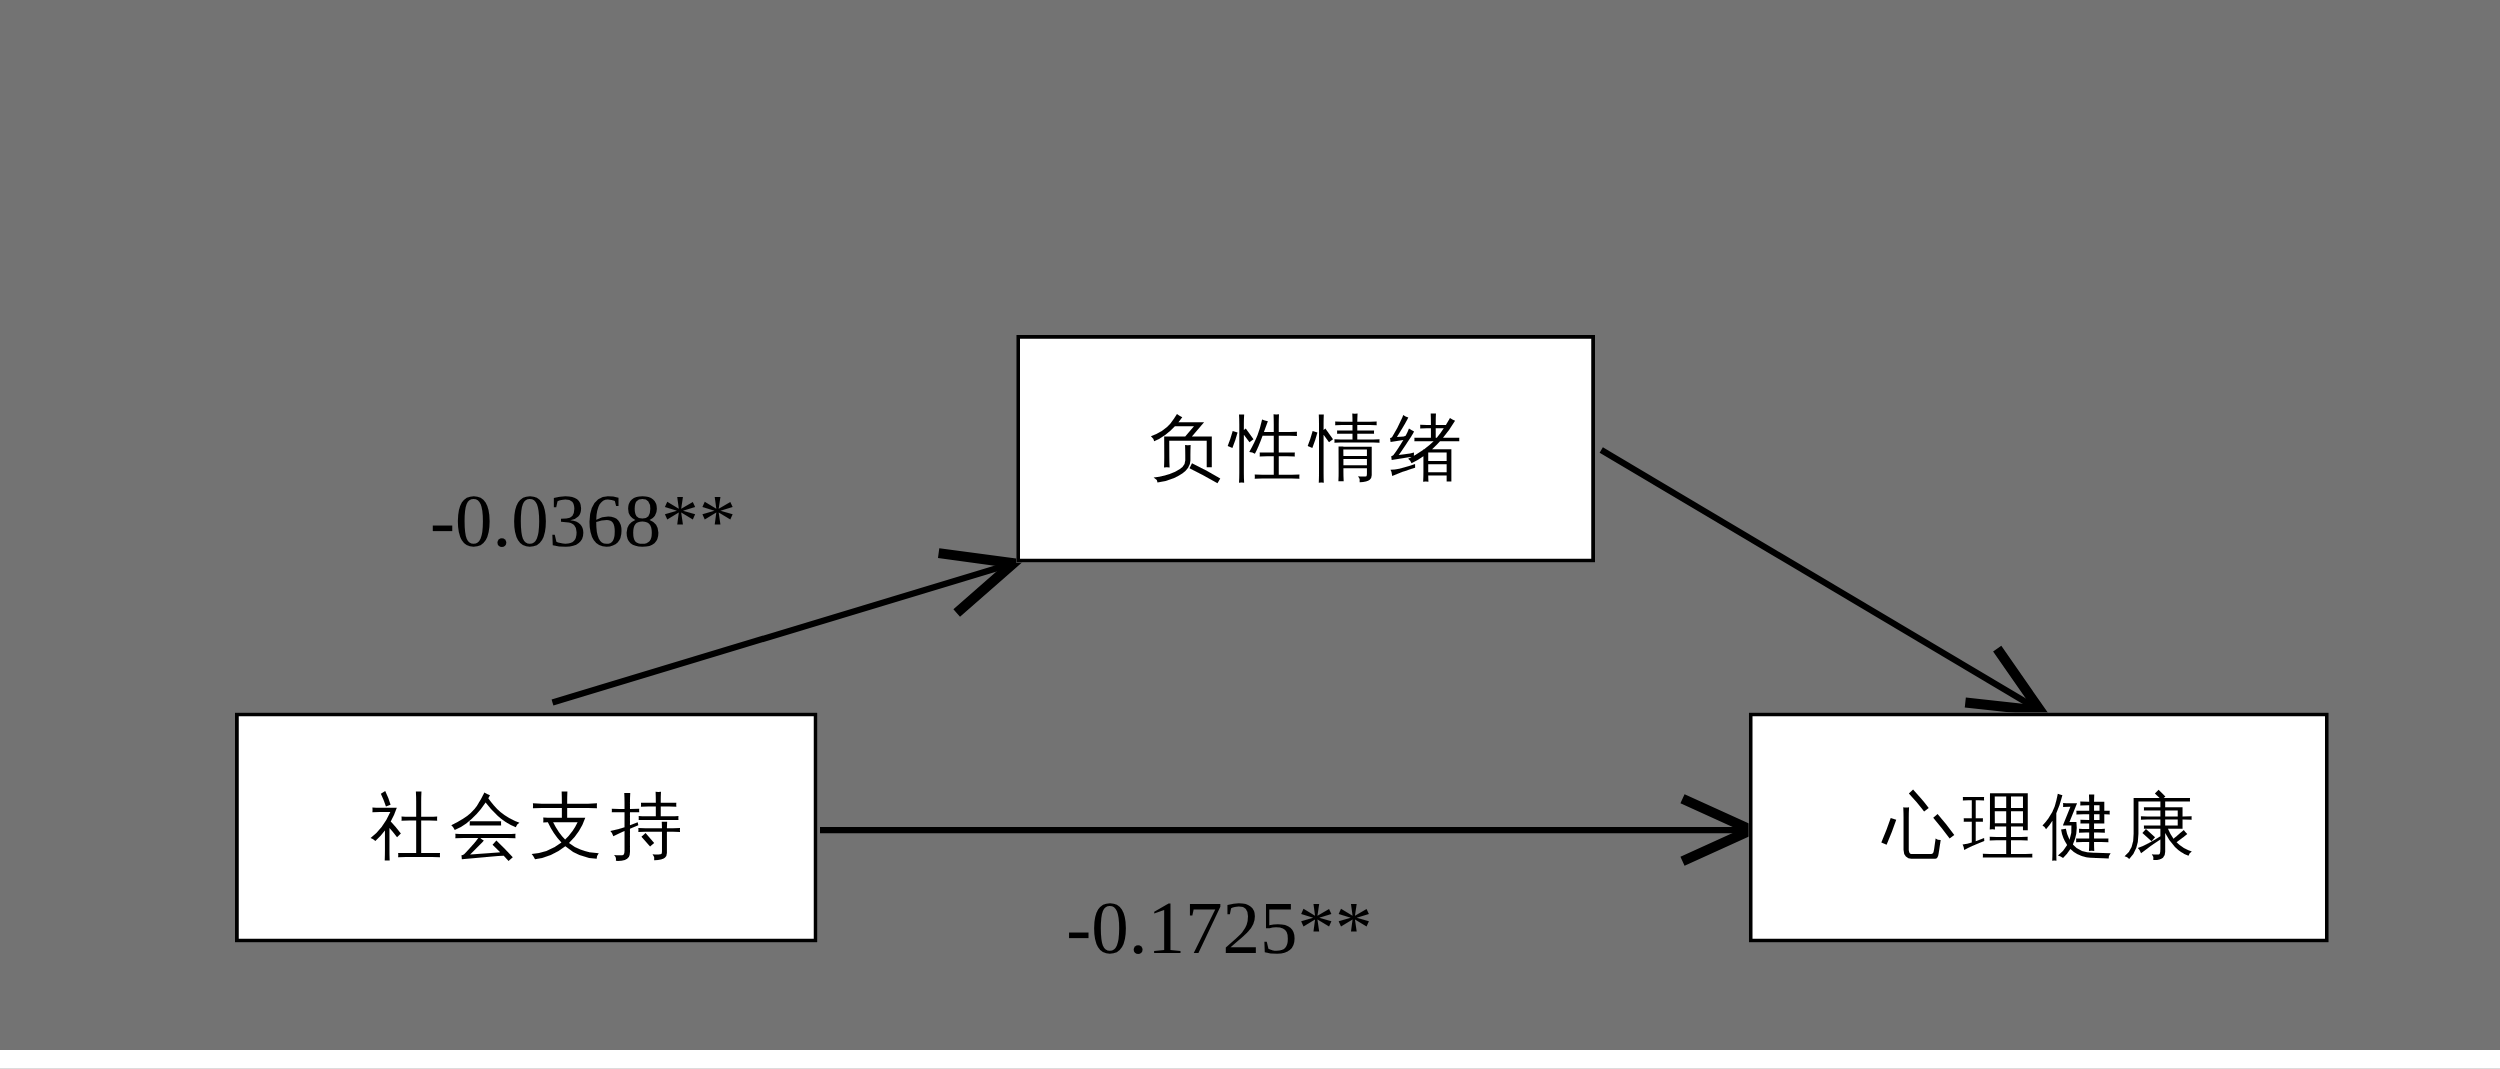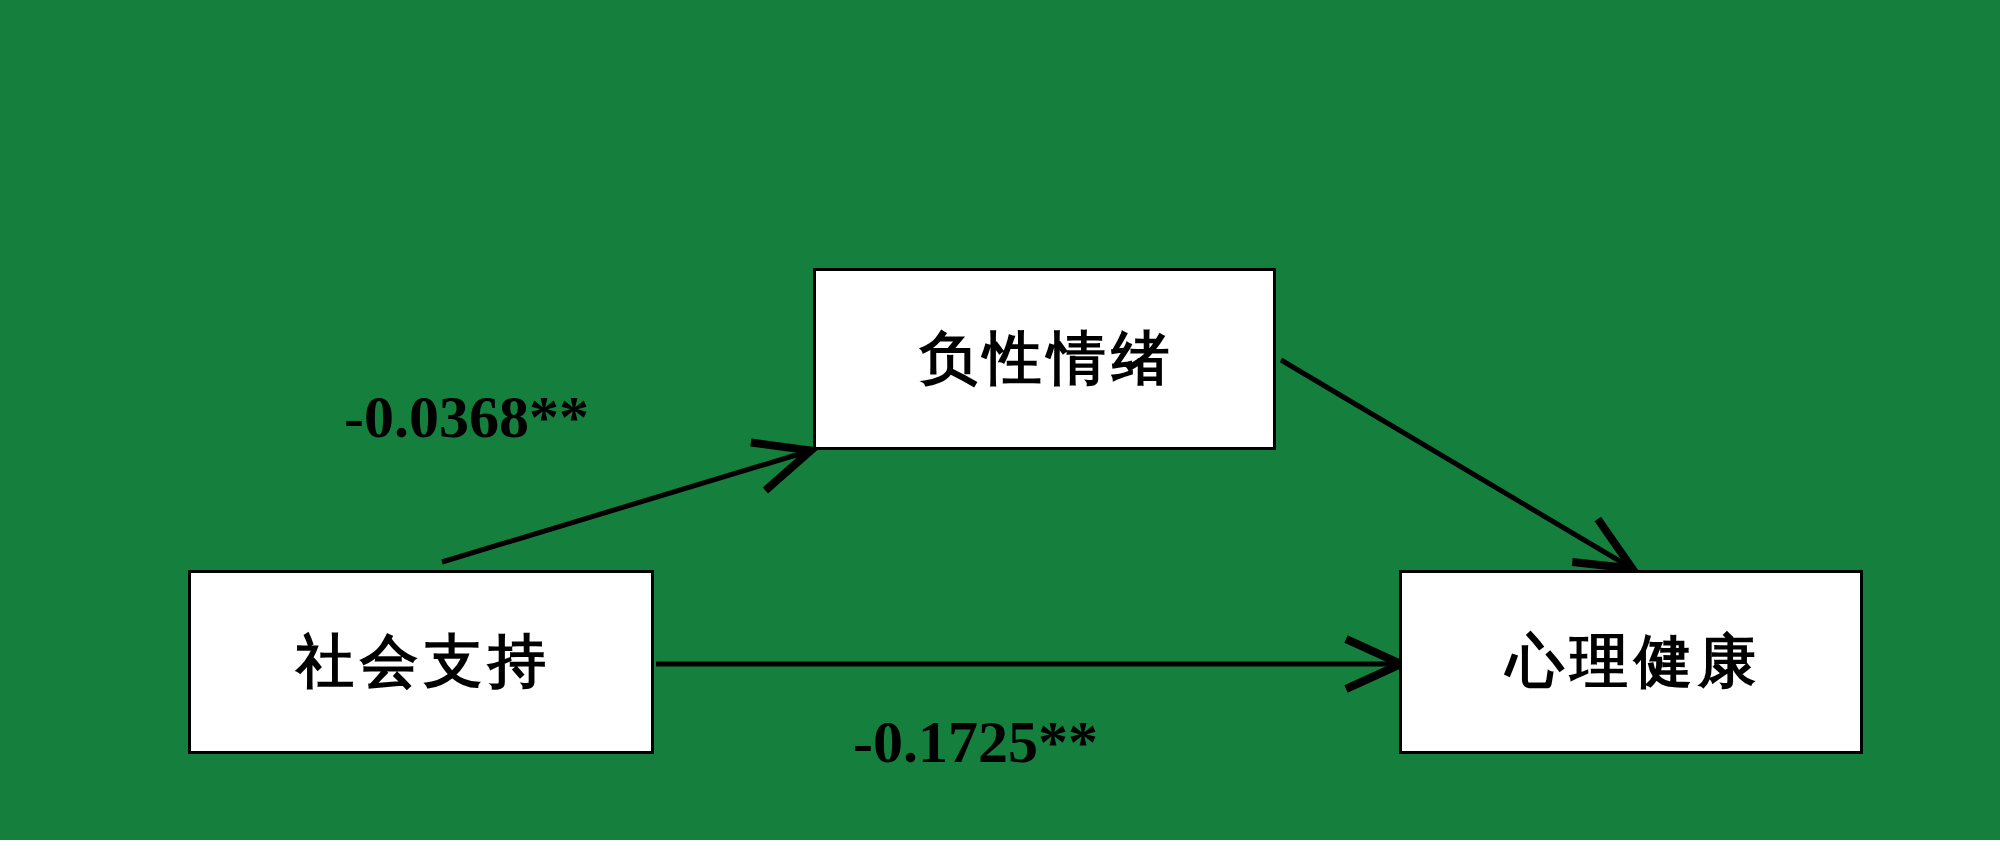"负性情绪" #canvas { background: #15803d -> #737373; font-weight: bold -> none }
